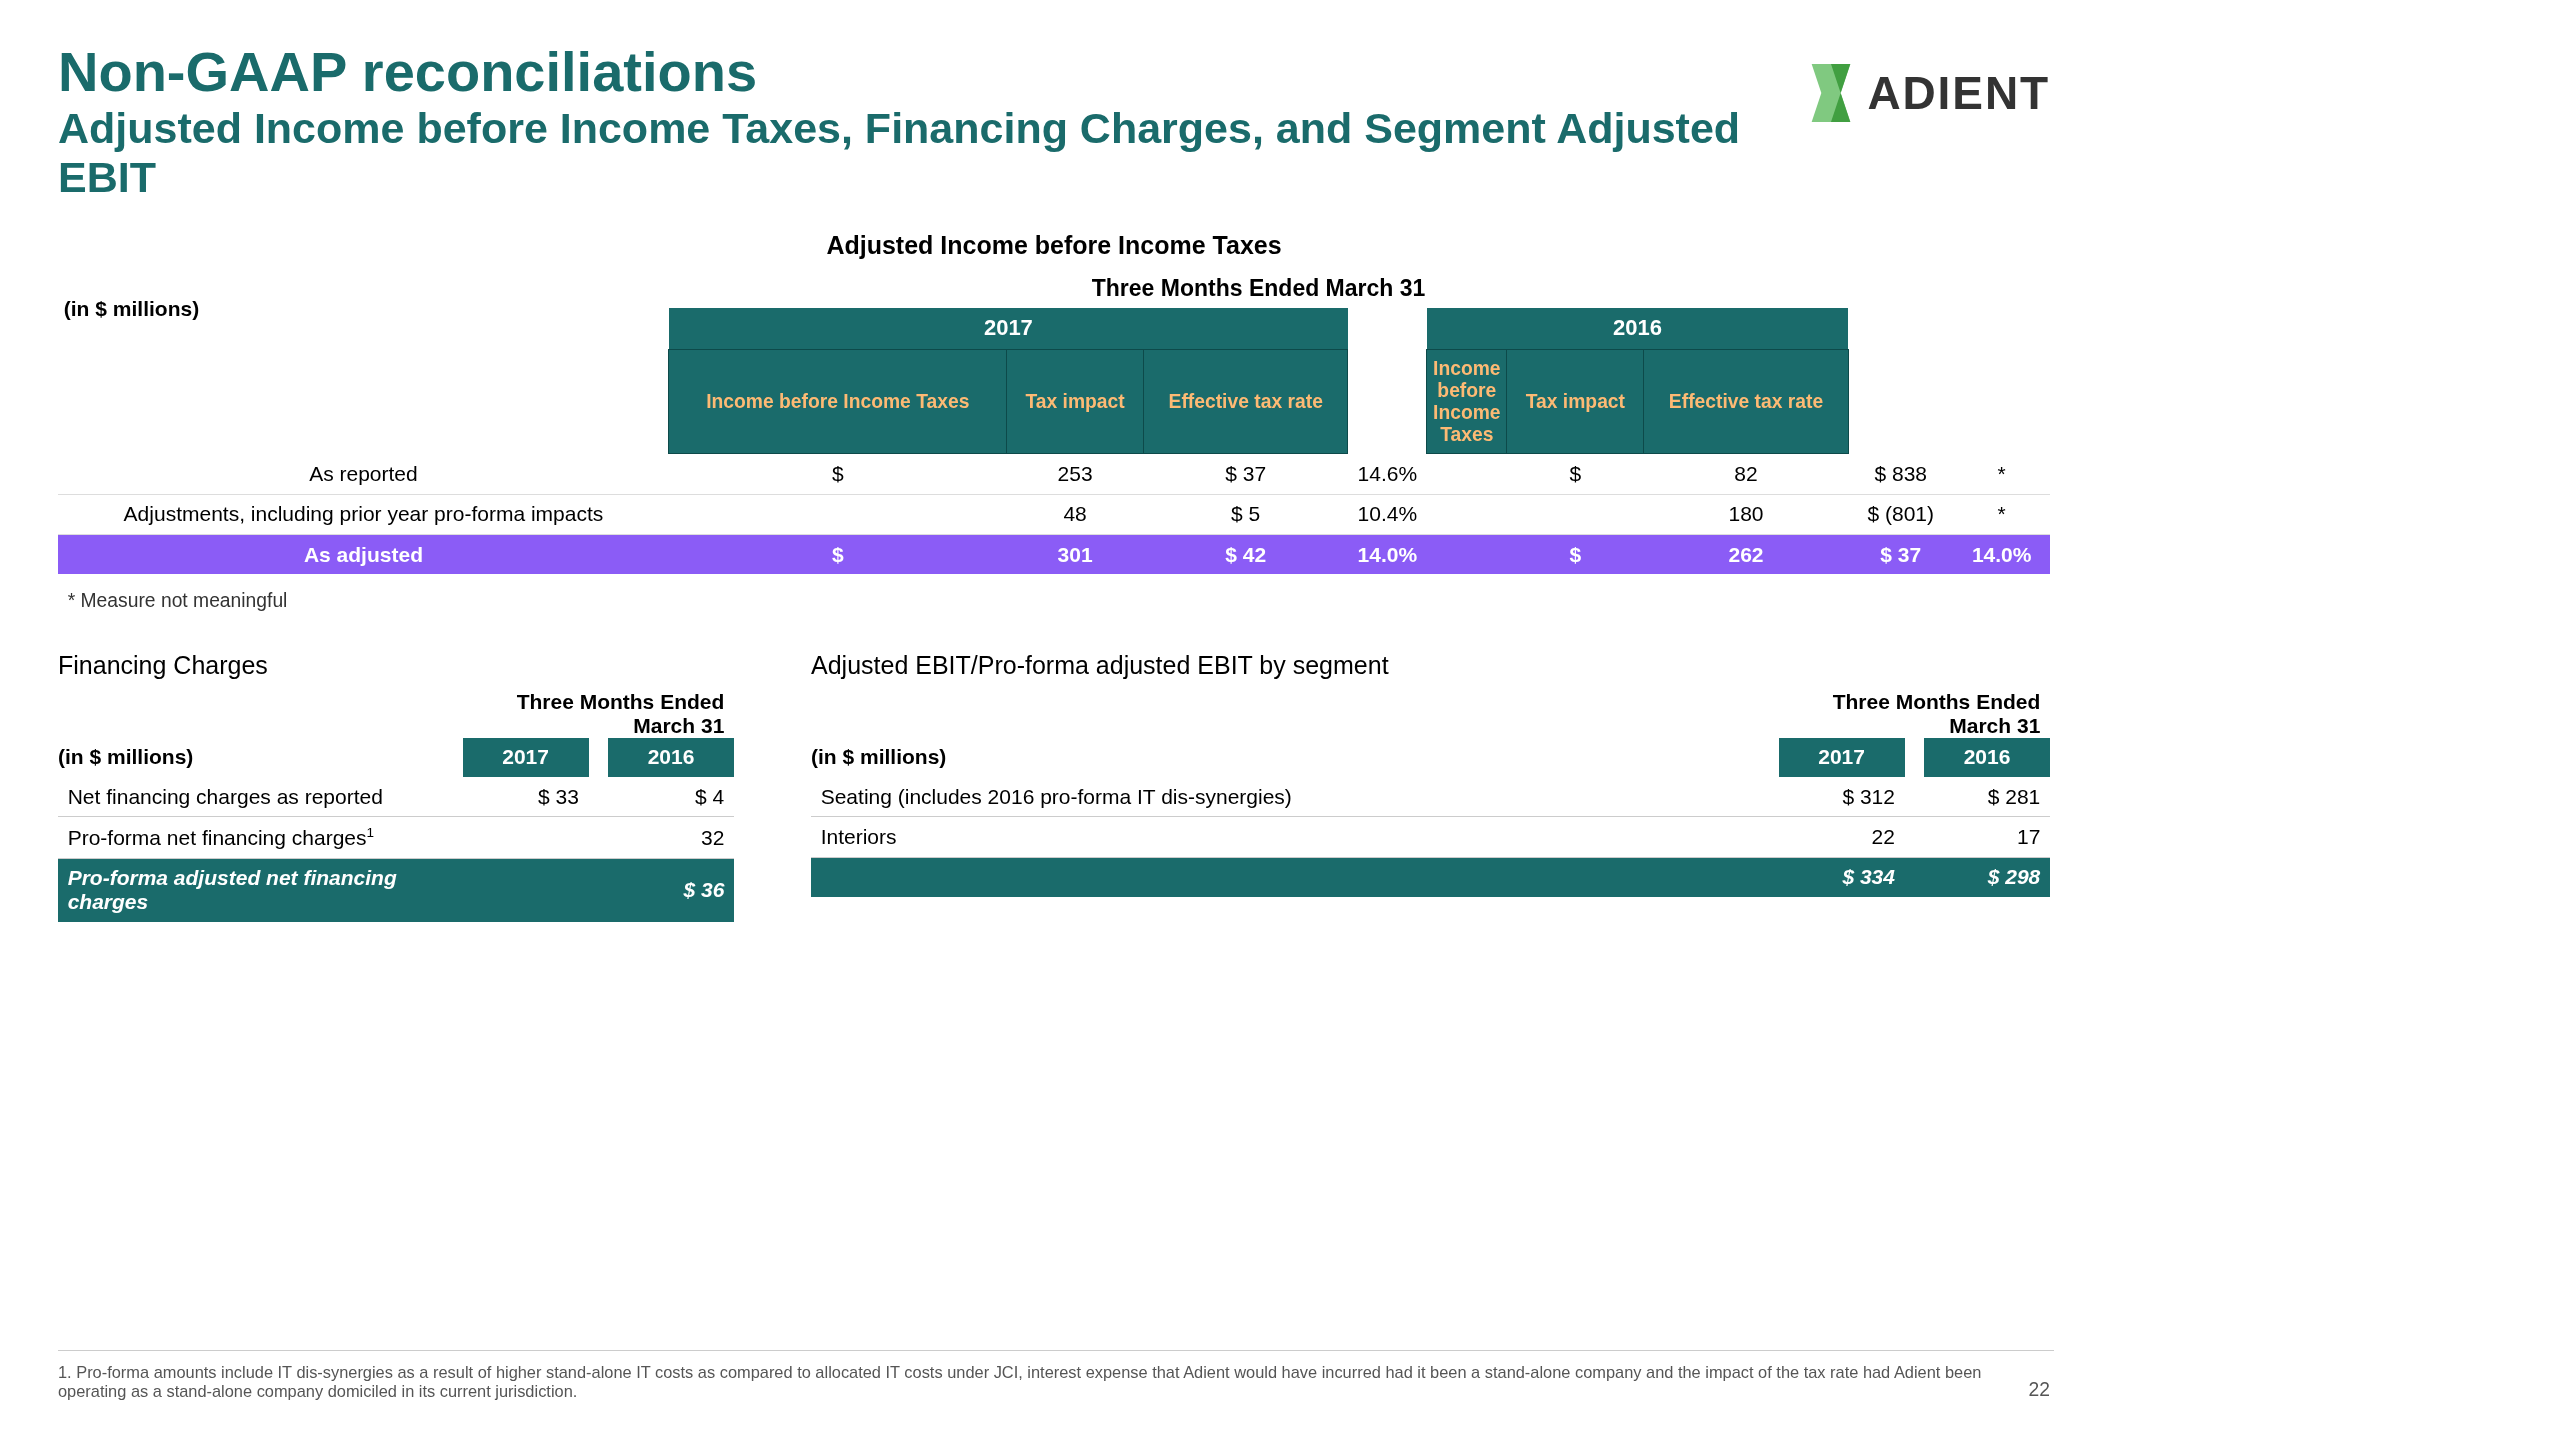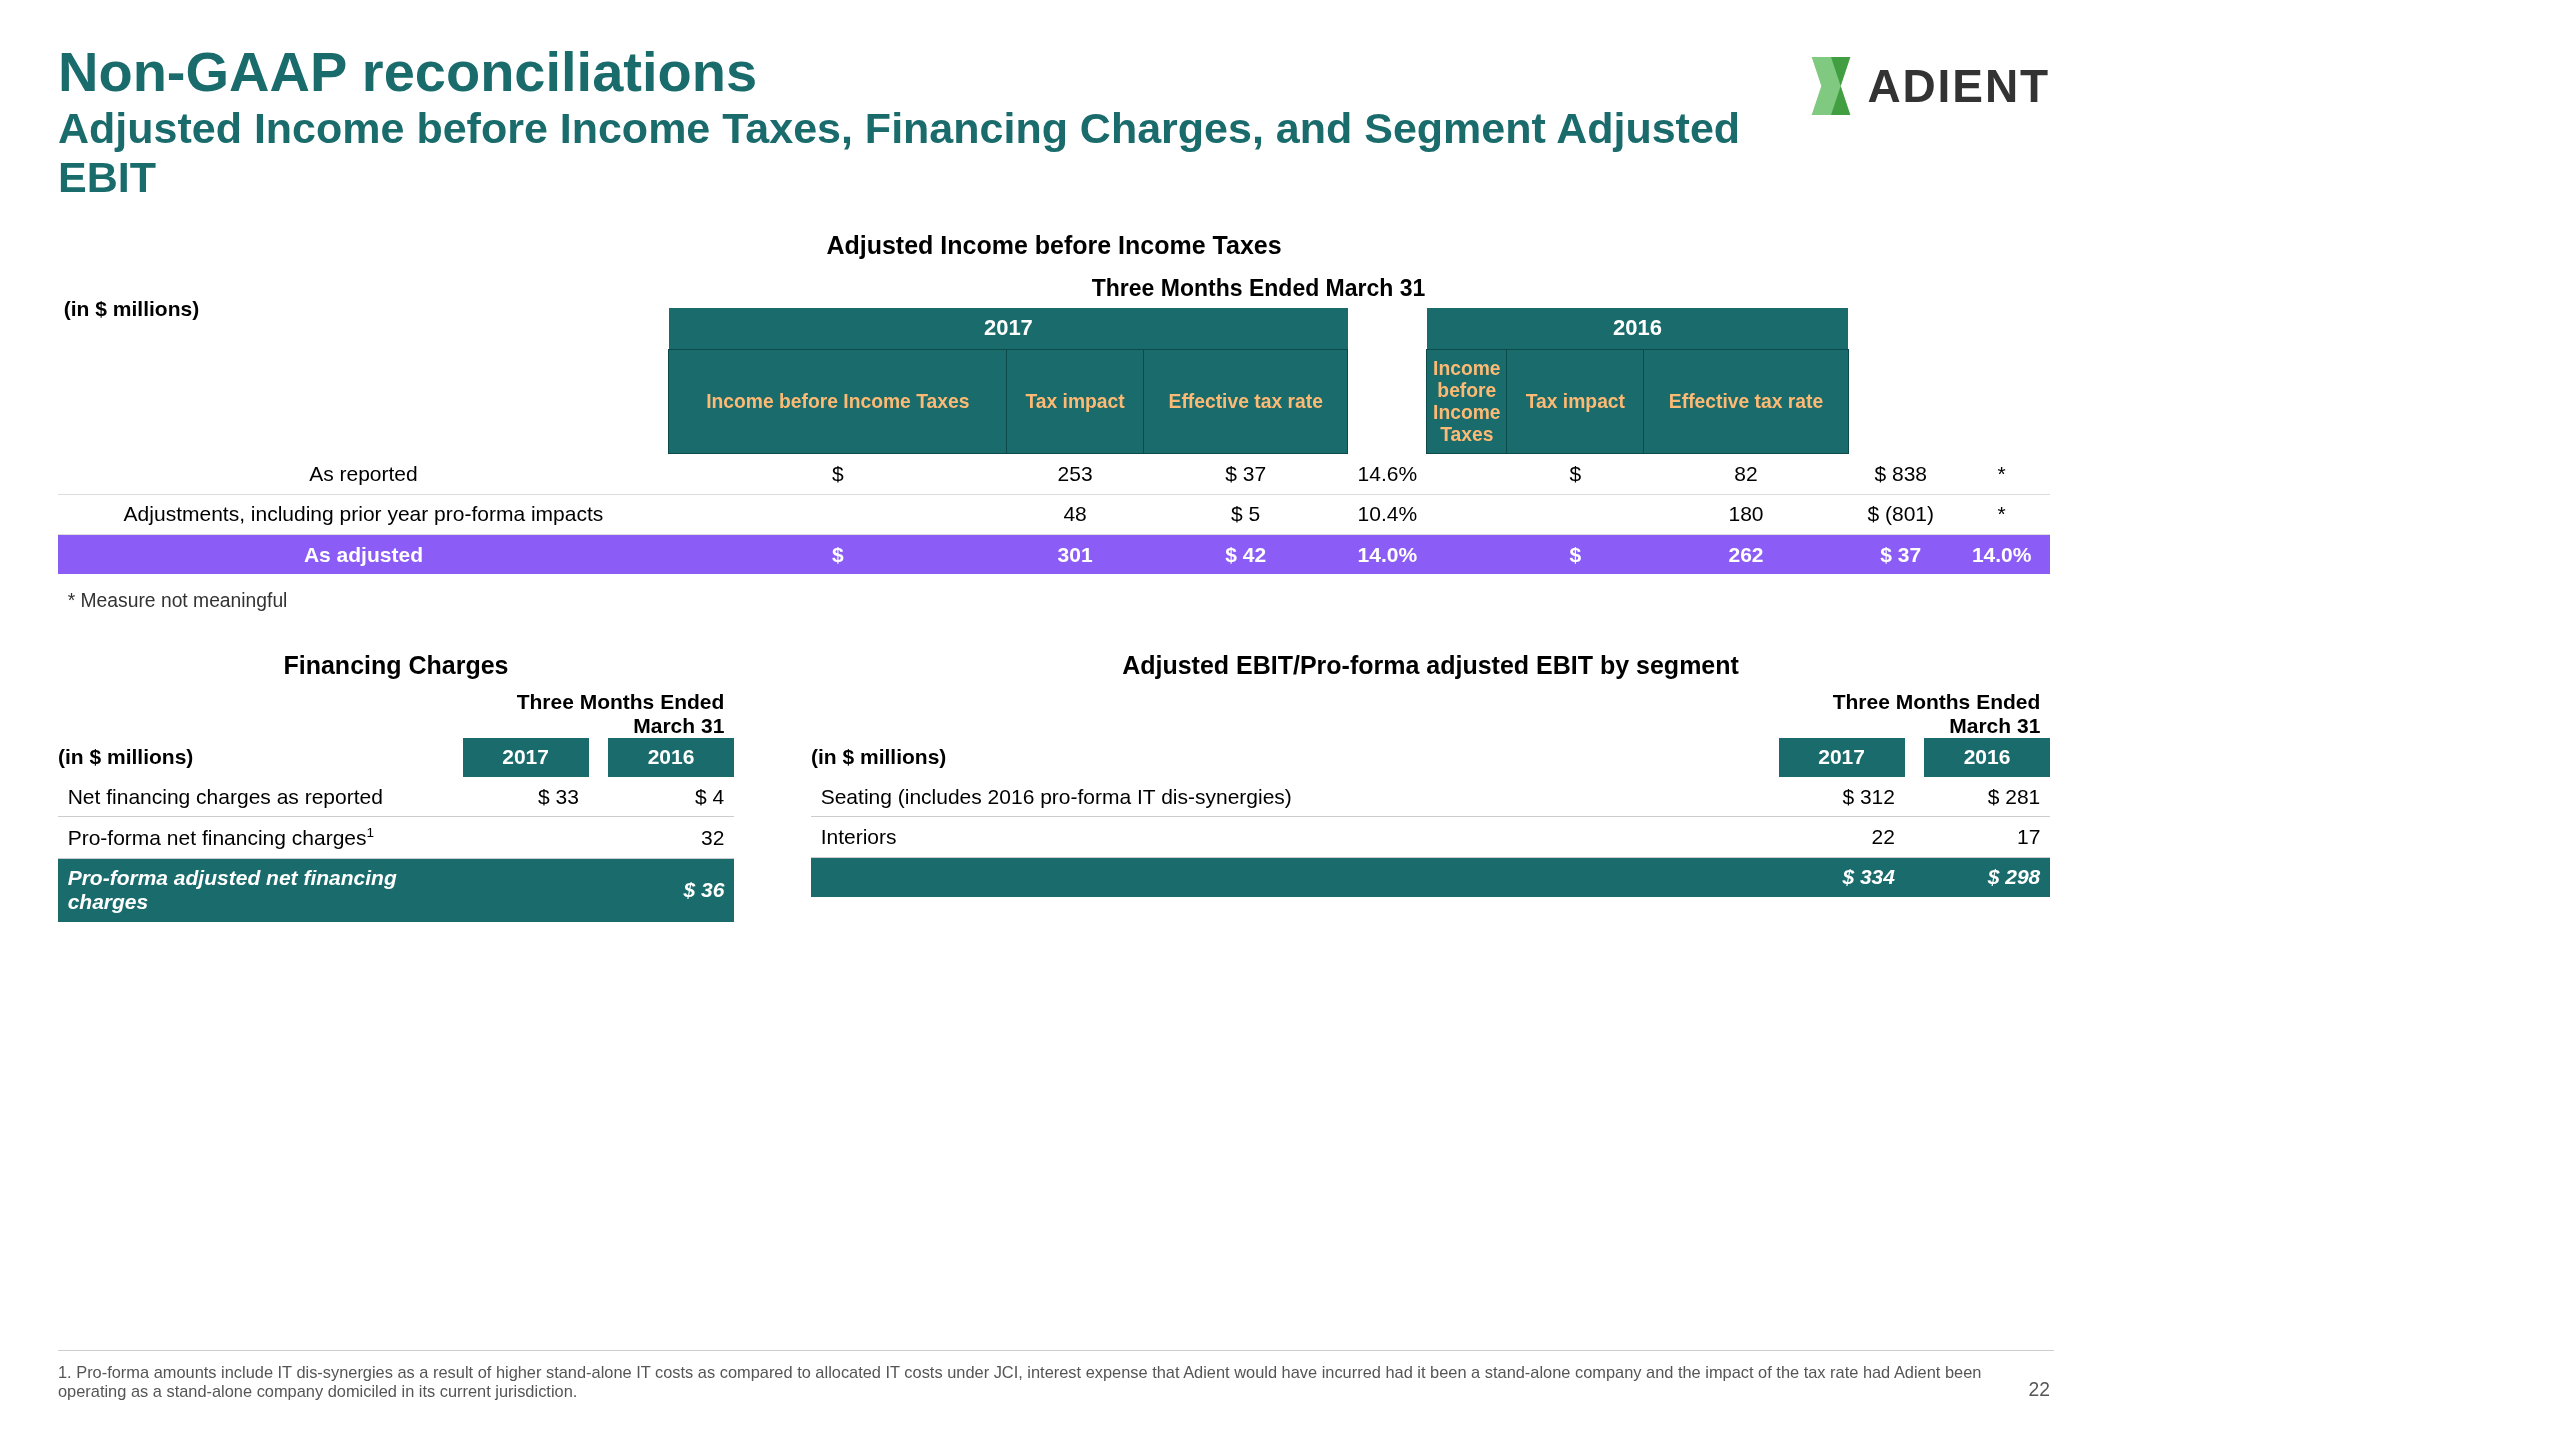"ADIENT" .logo-area { margin-top: 13px -> 20px }
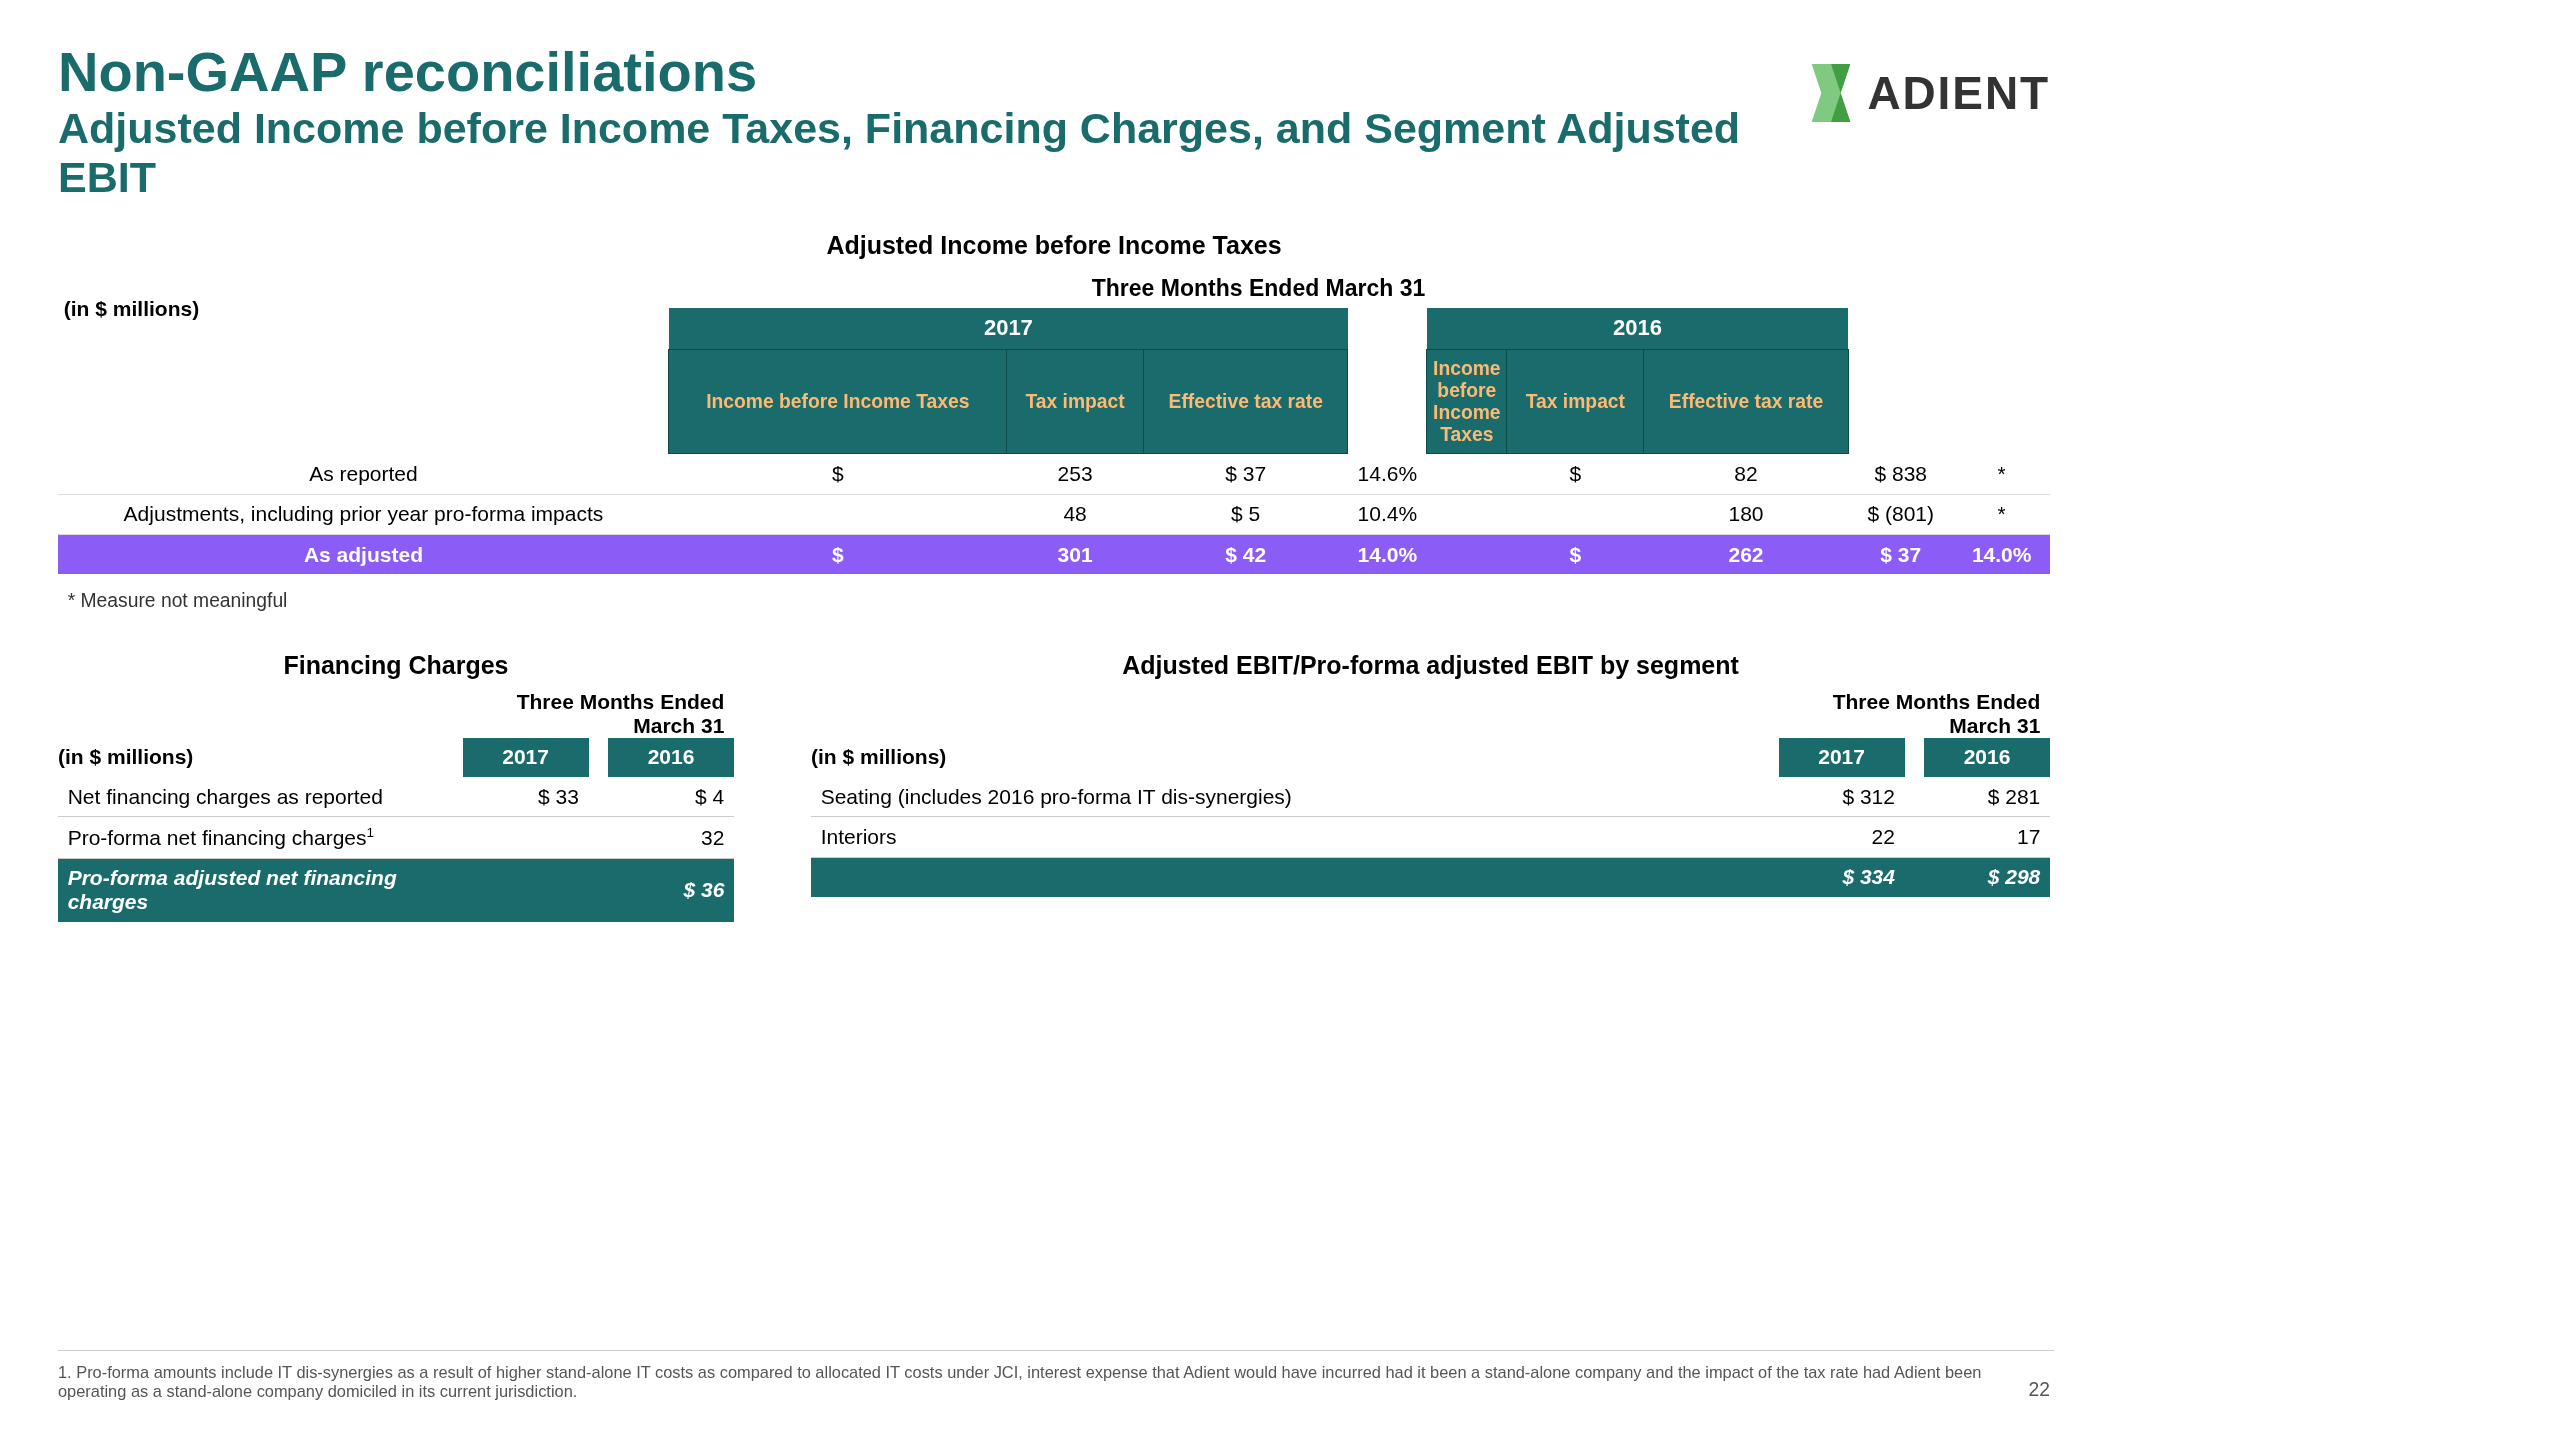"Financing Charges" .sub-section-title { font-weight: bold -> normal; text-align: center -> none }
